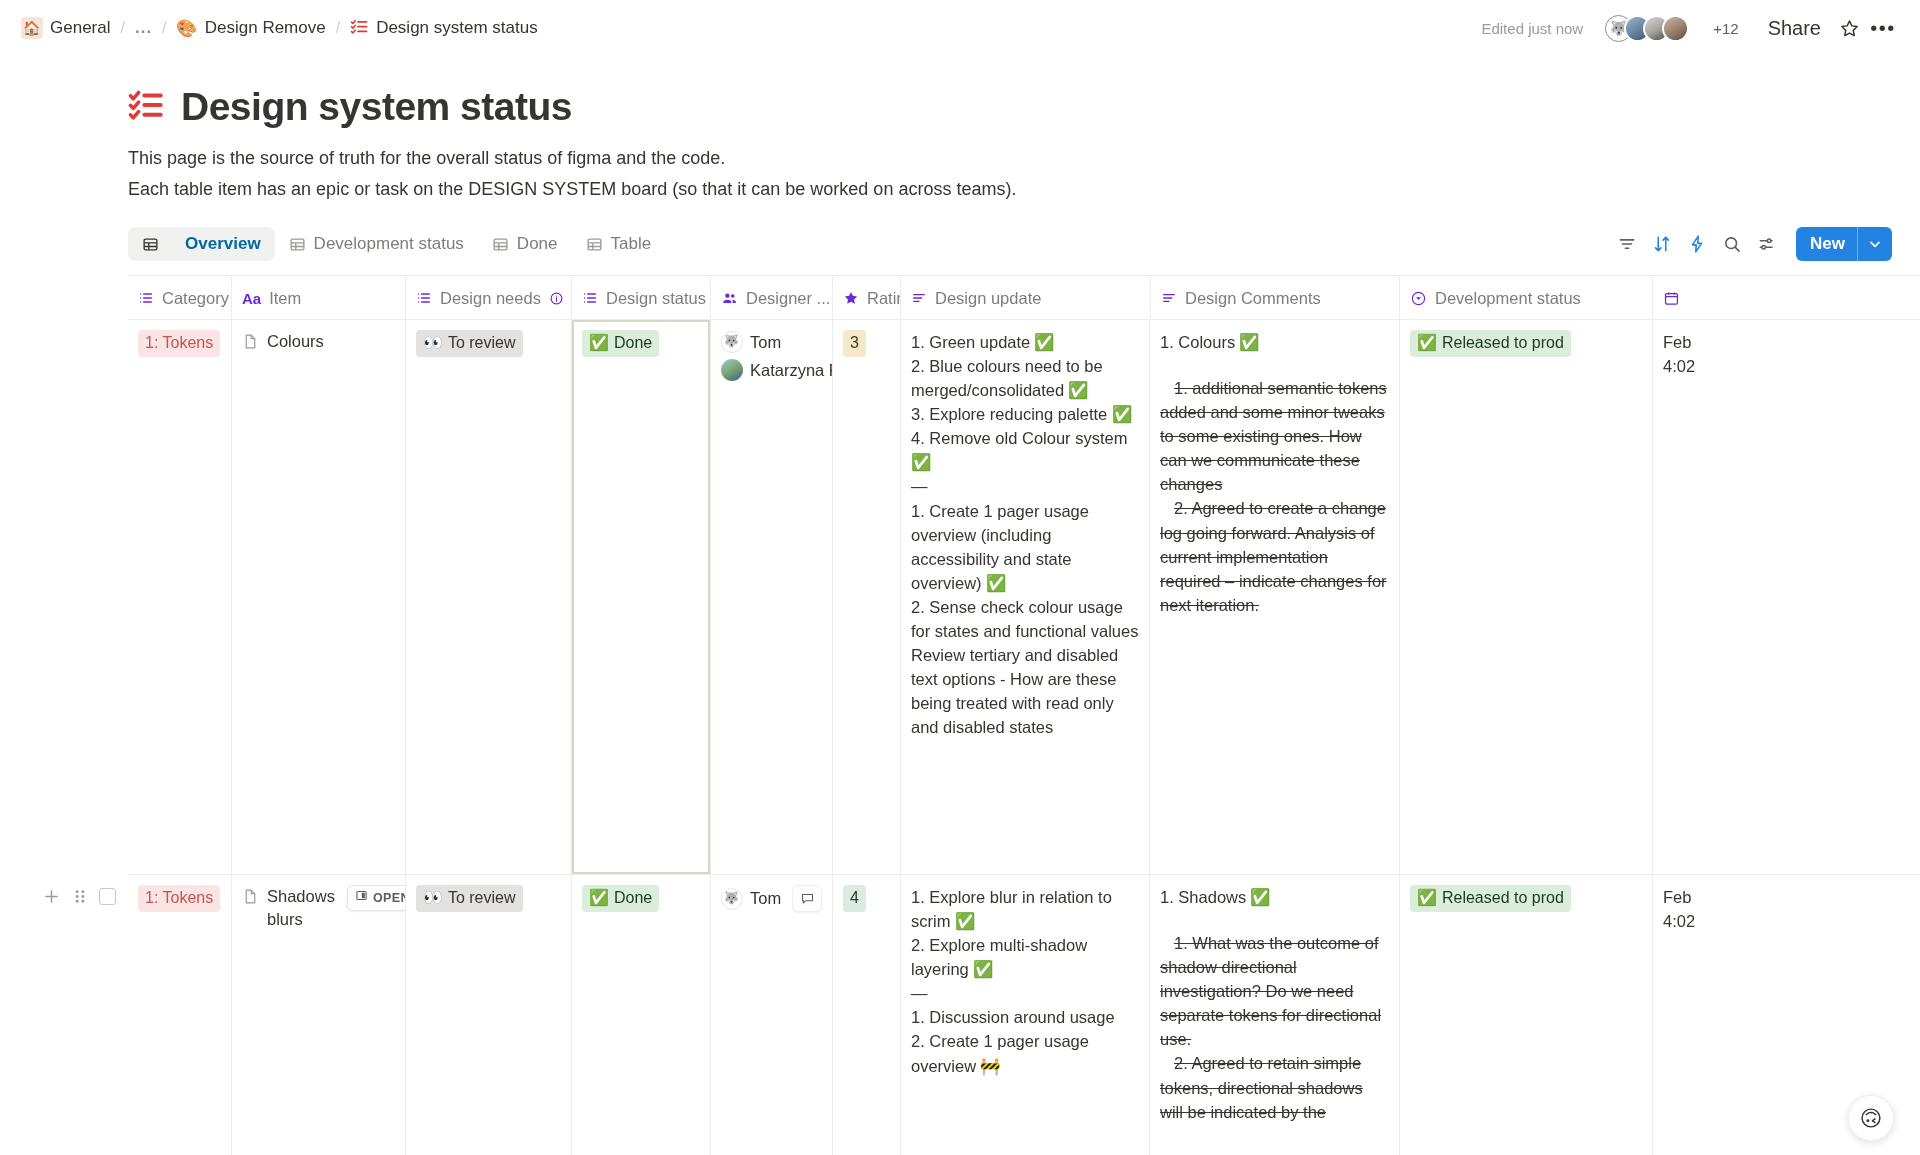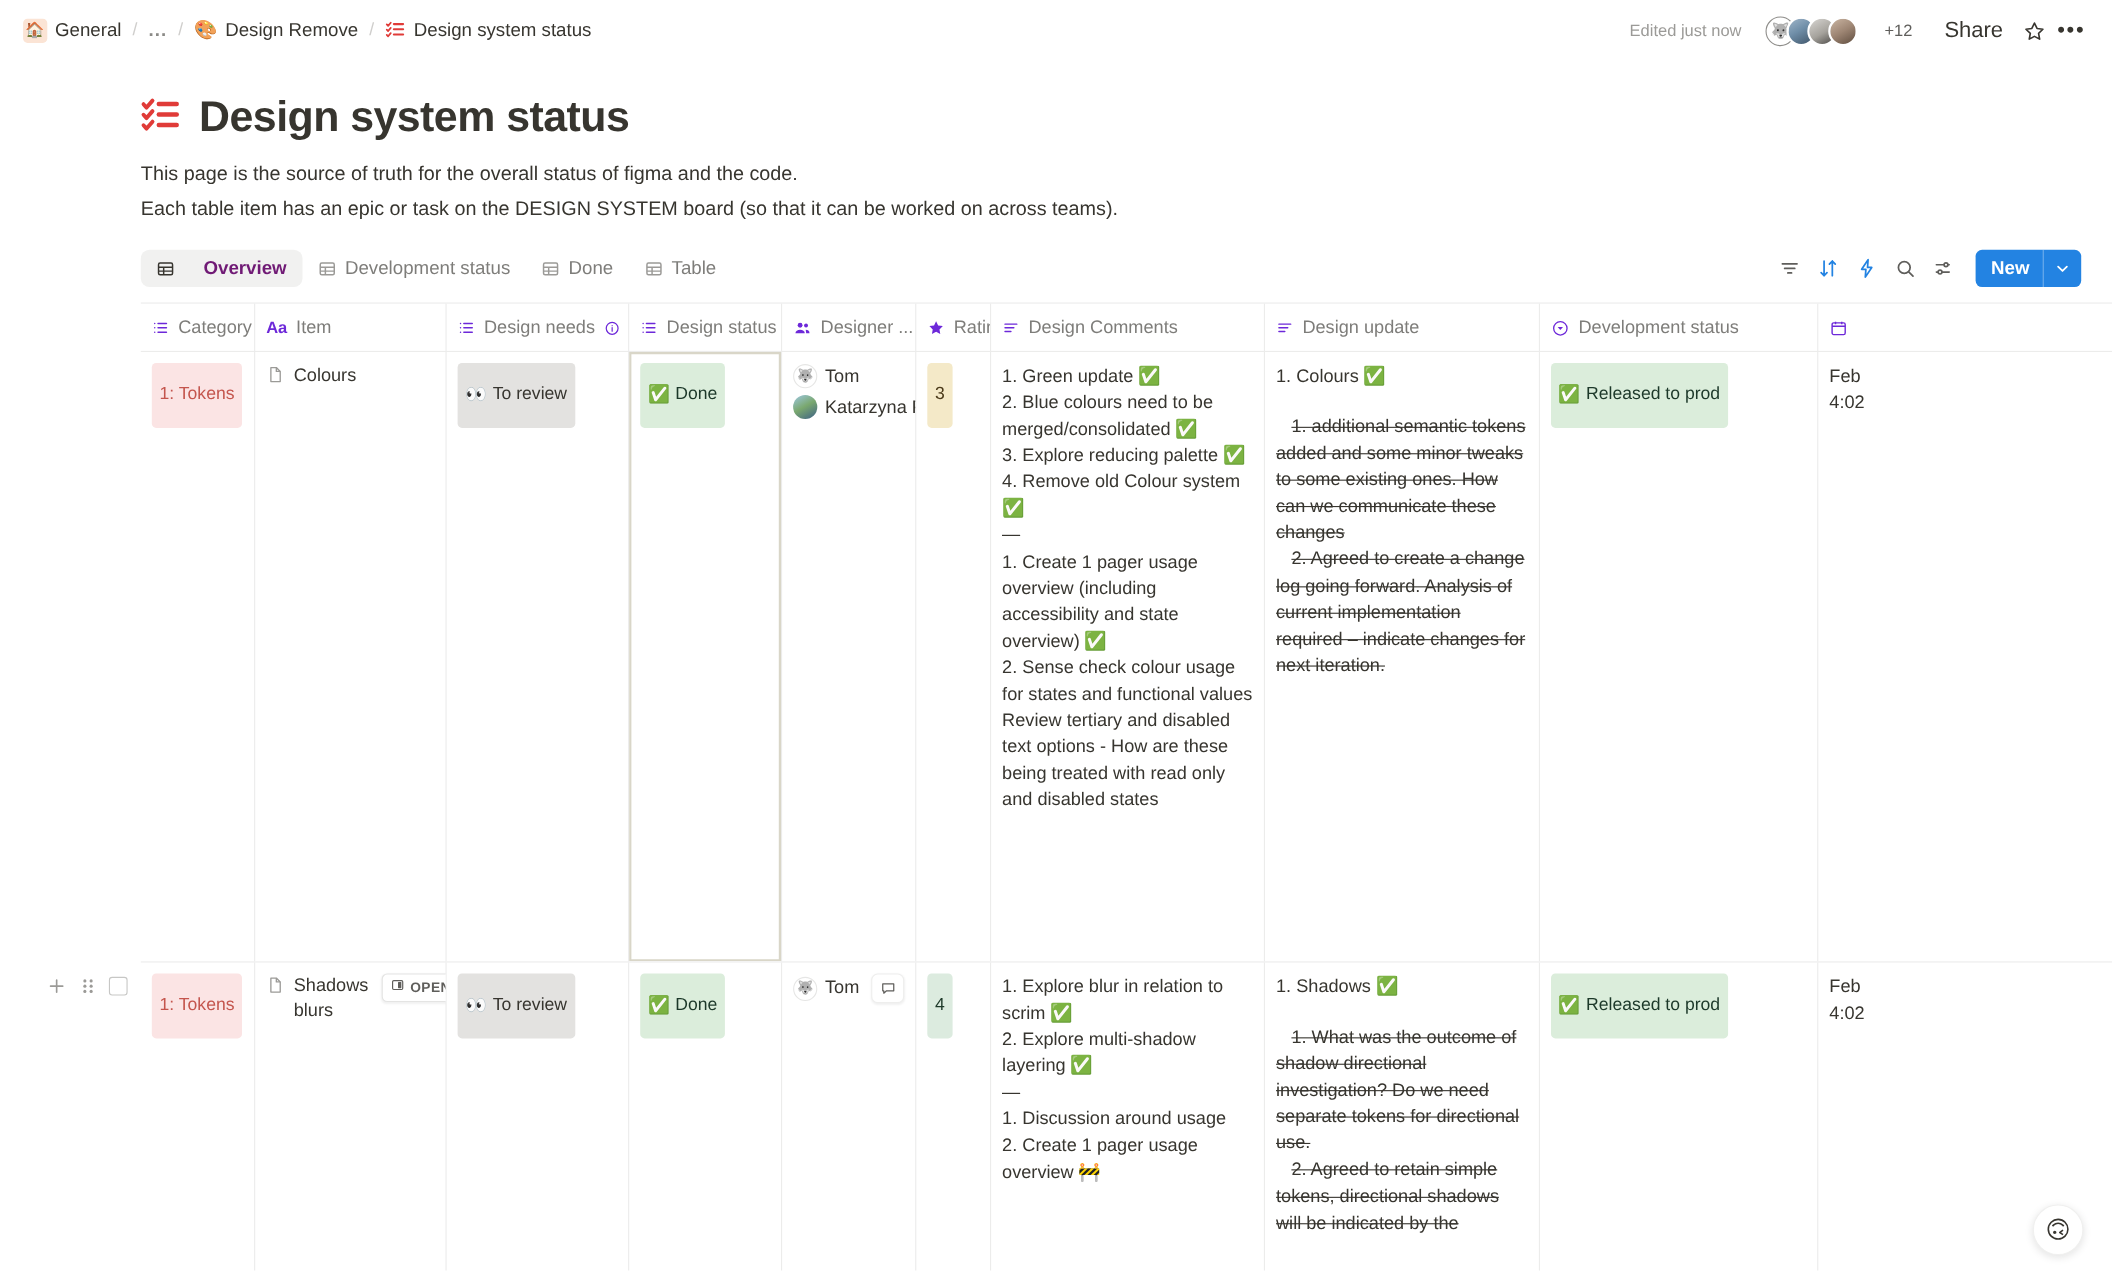"Overview" .view-tab.active { color: #701a75 -> #0369a1 }
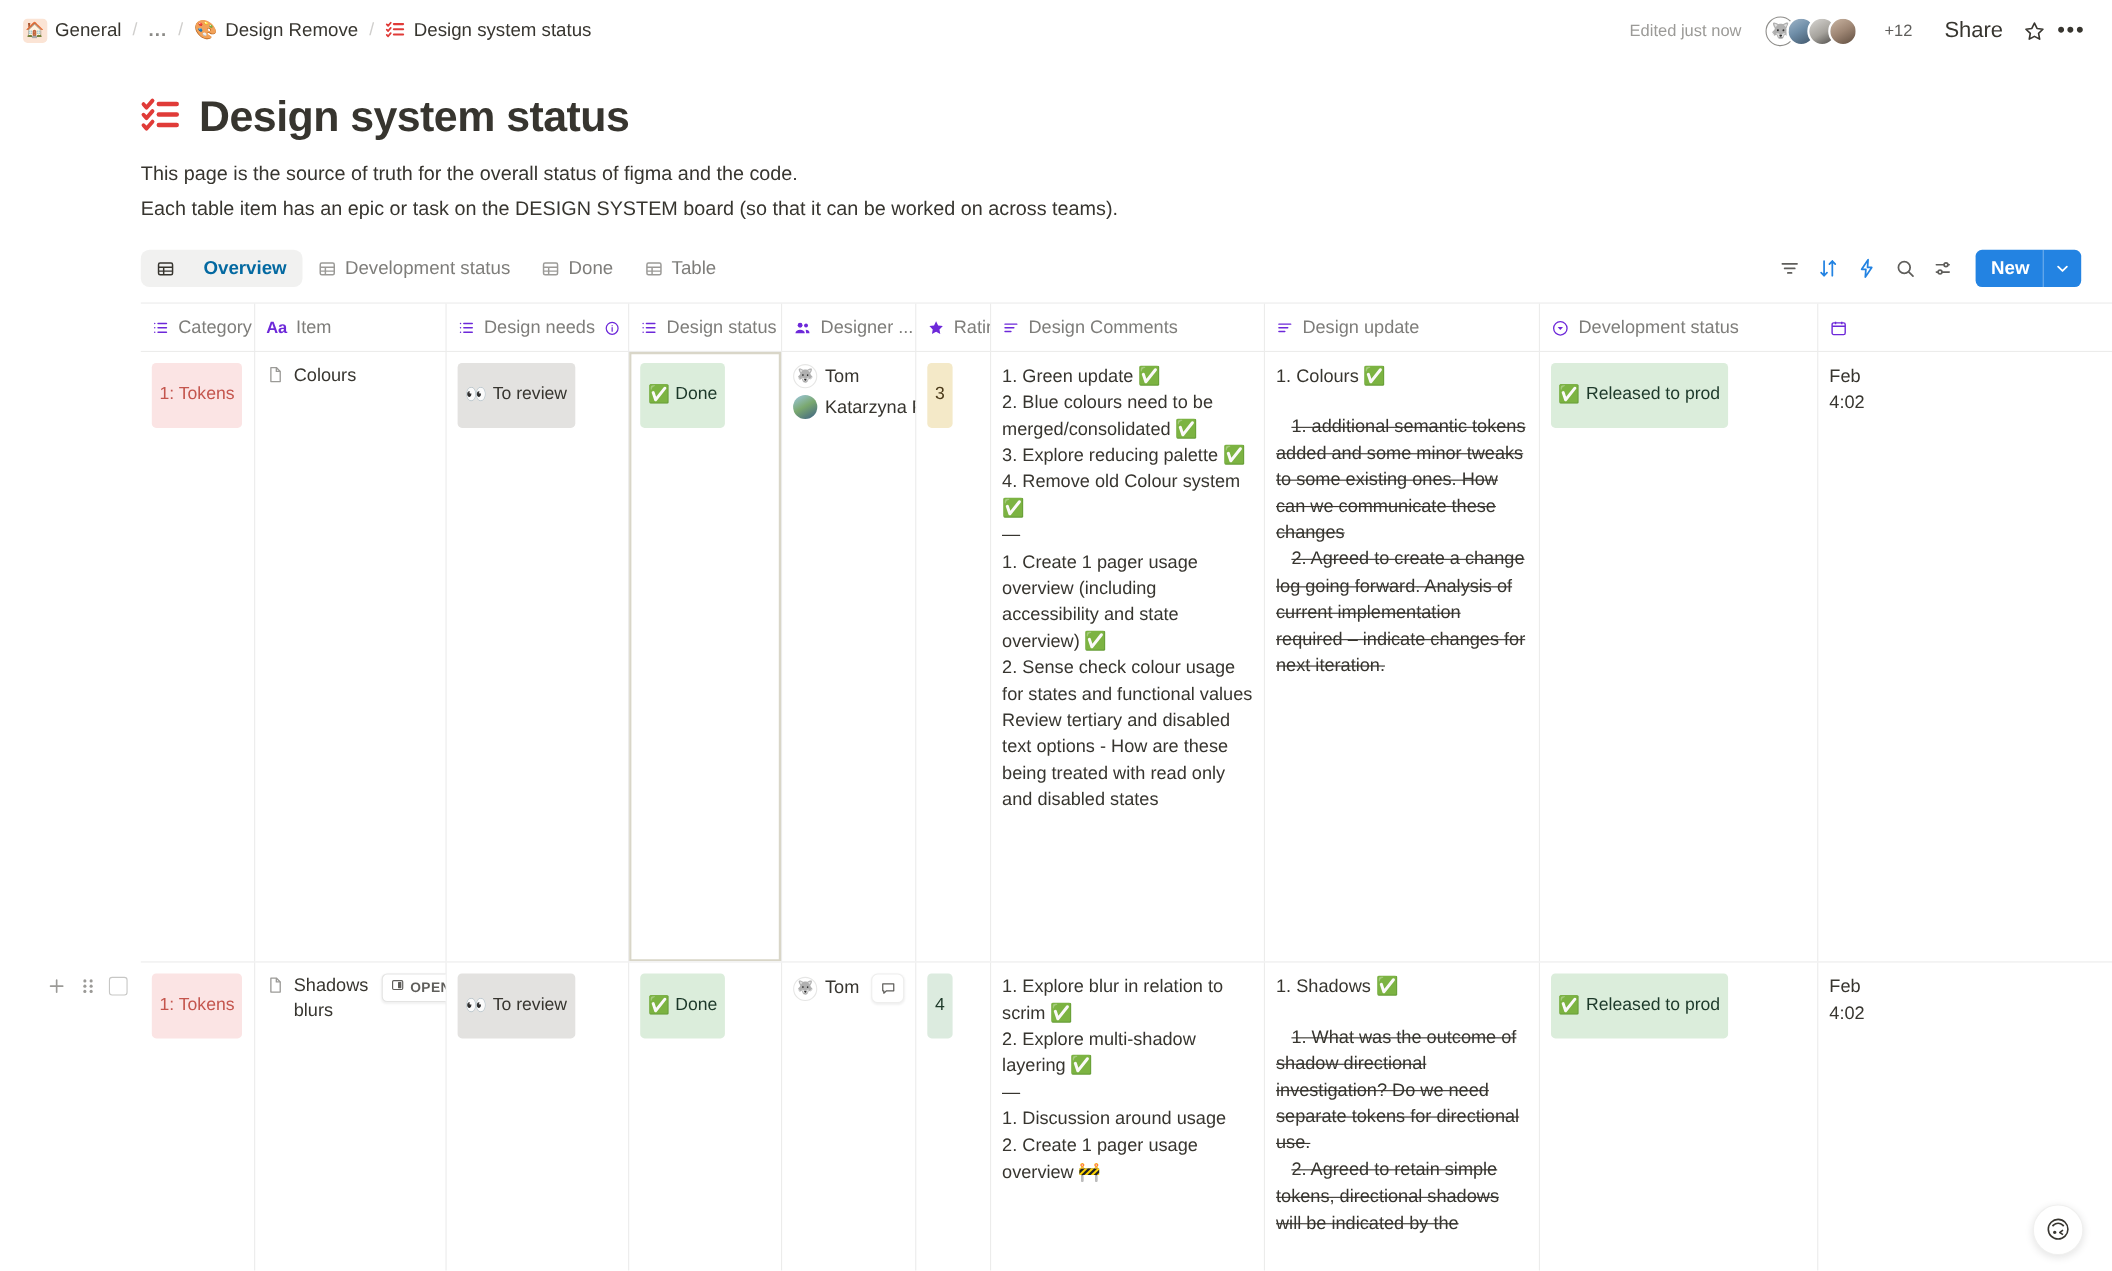"Design Comments" div.hcell { order: before "Design update" -> after "Design update" }
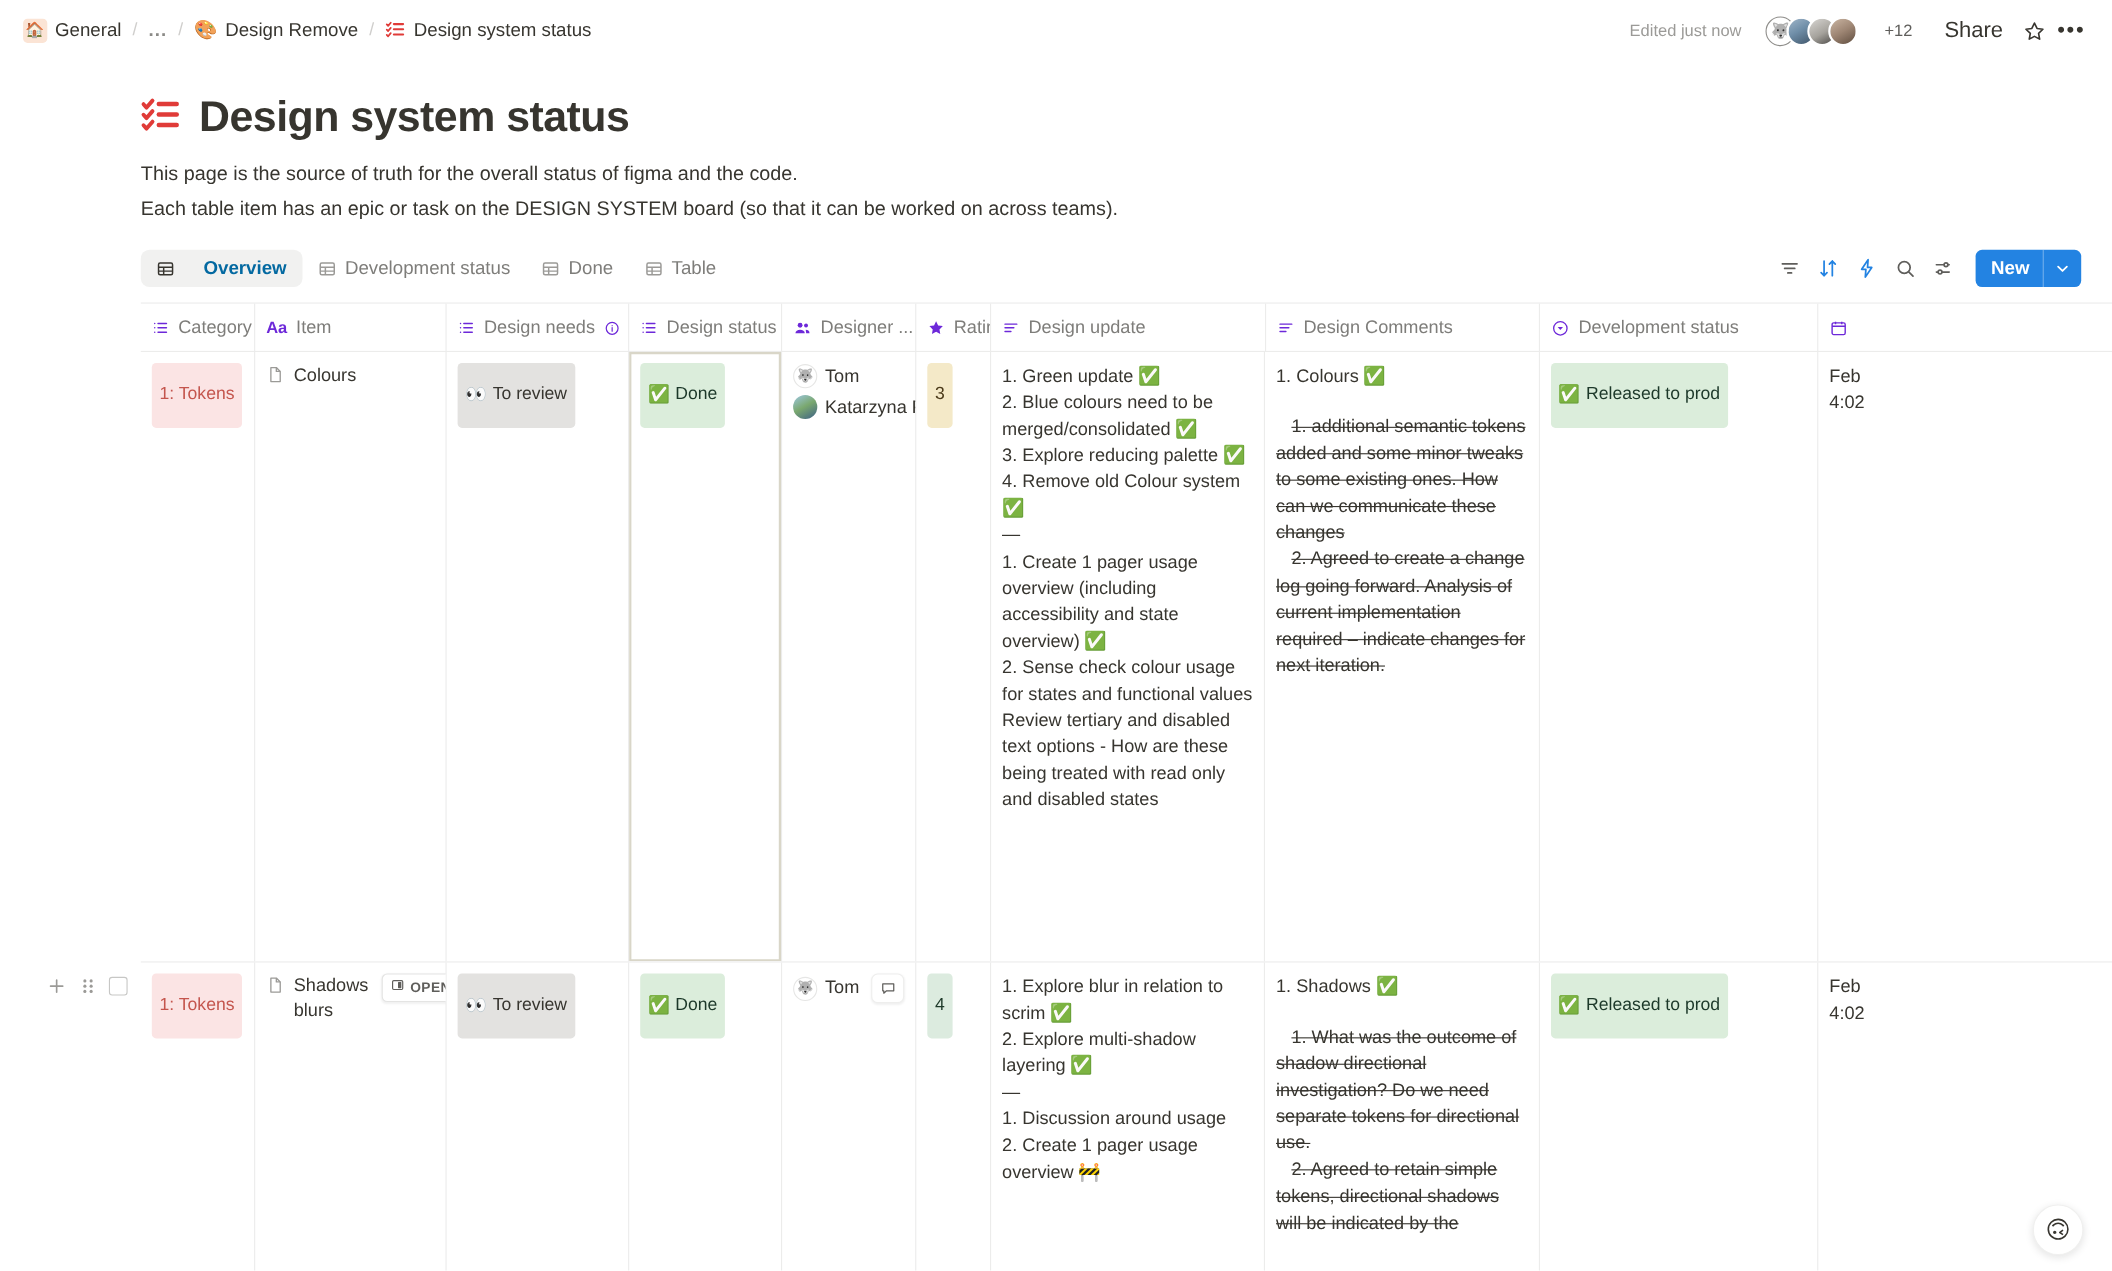"1: Tokens" .pill { padding: 18px 7px -> 2px 7px }
